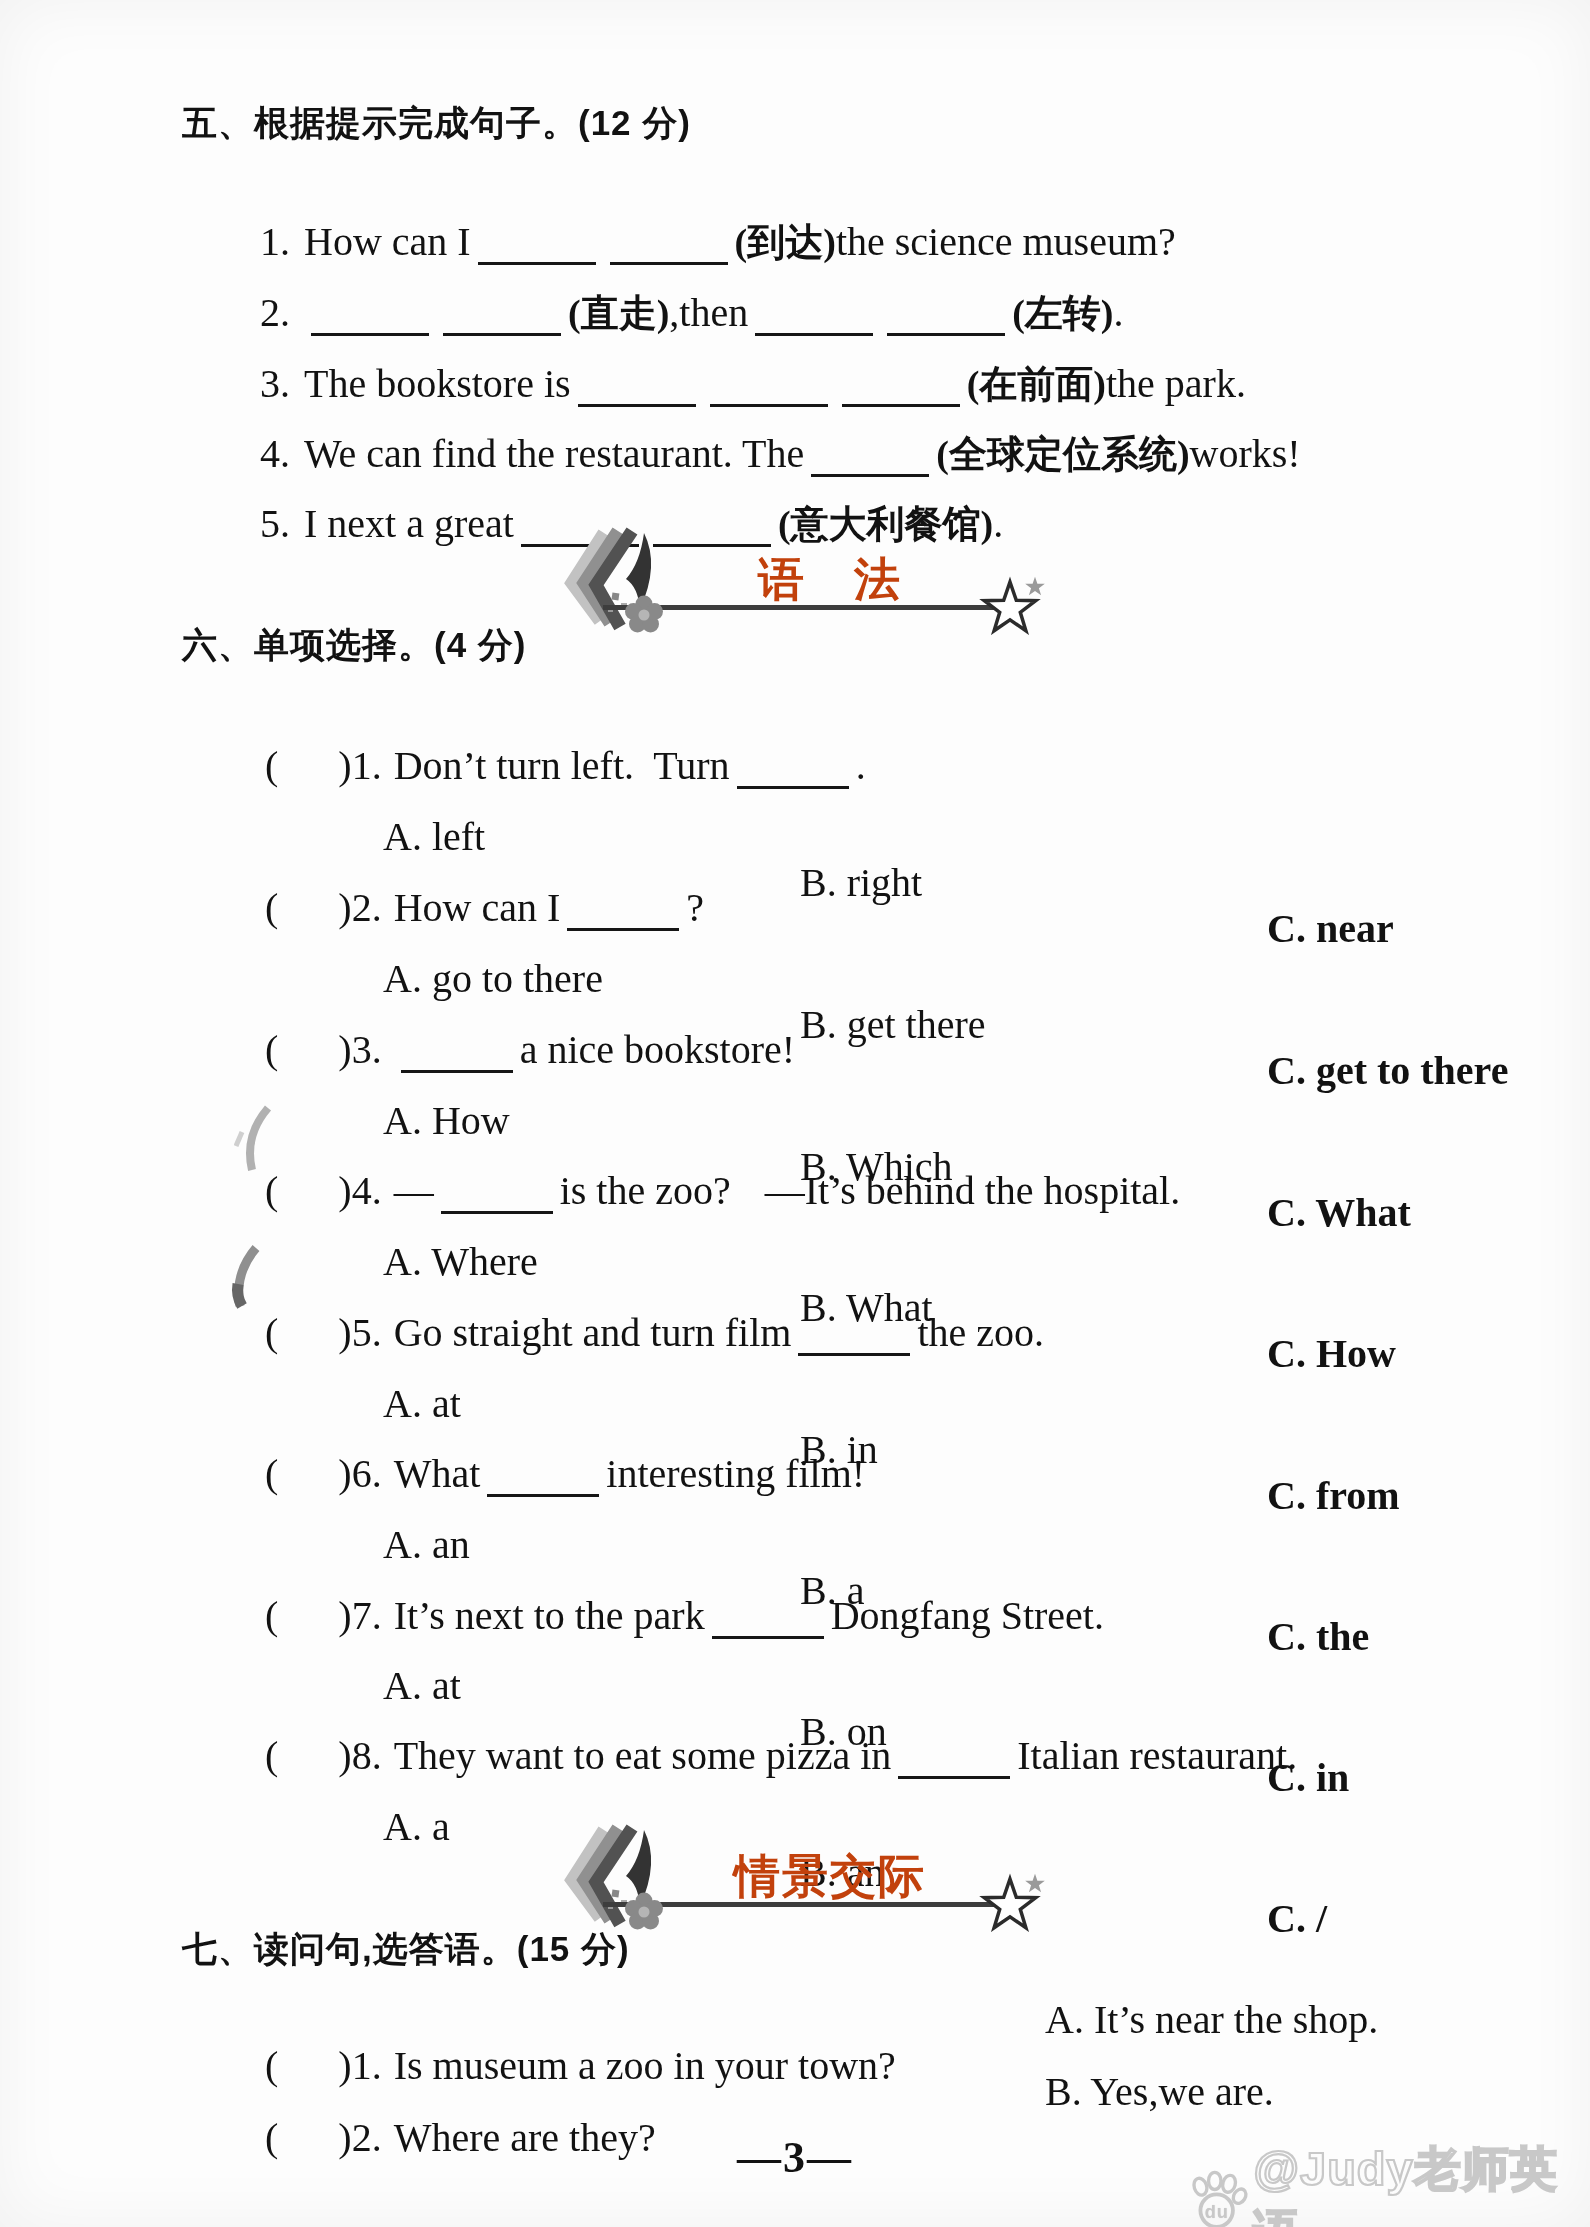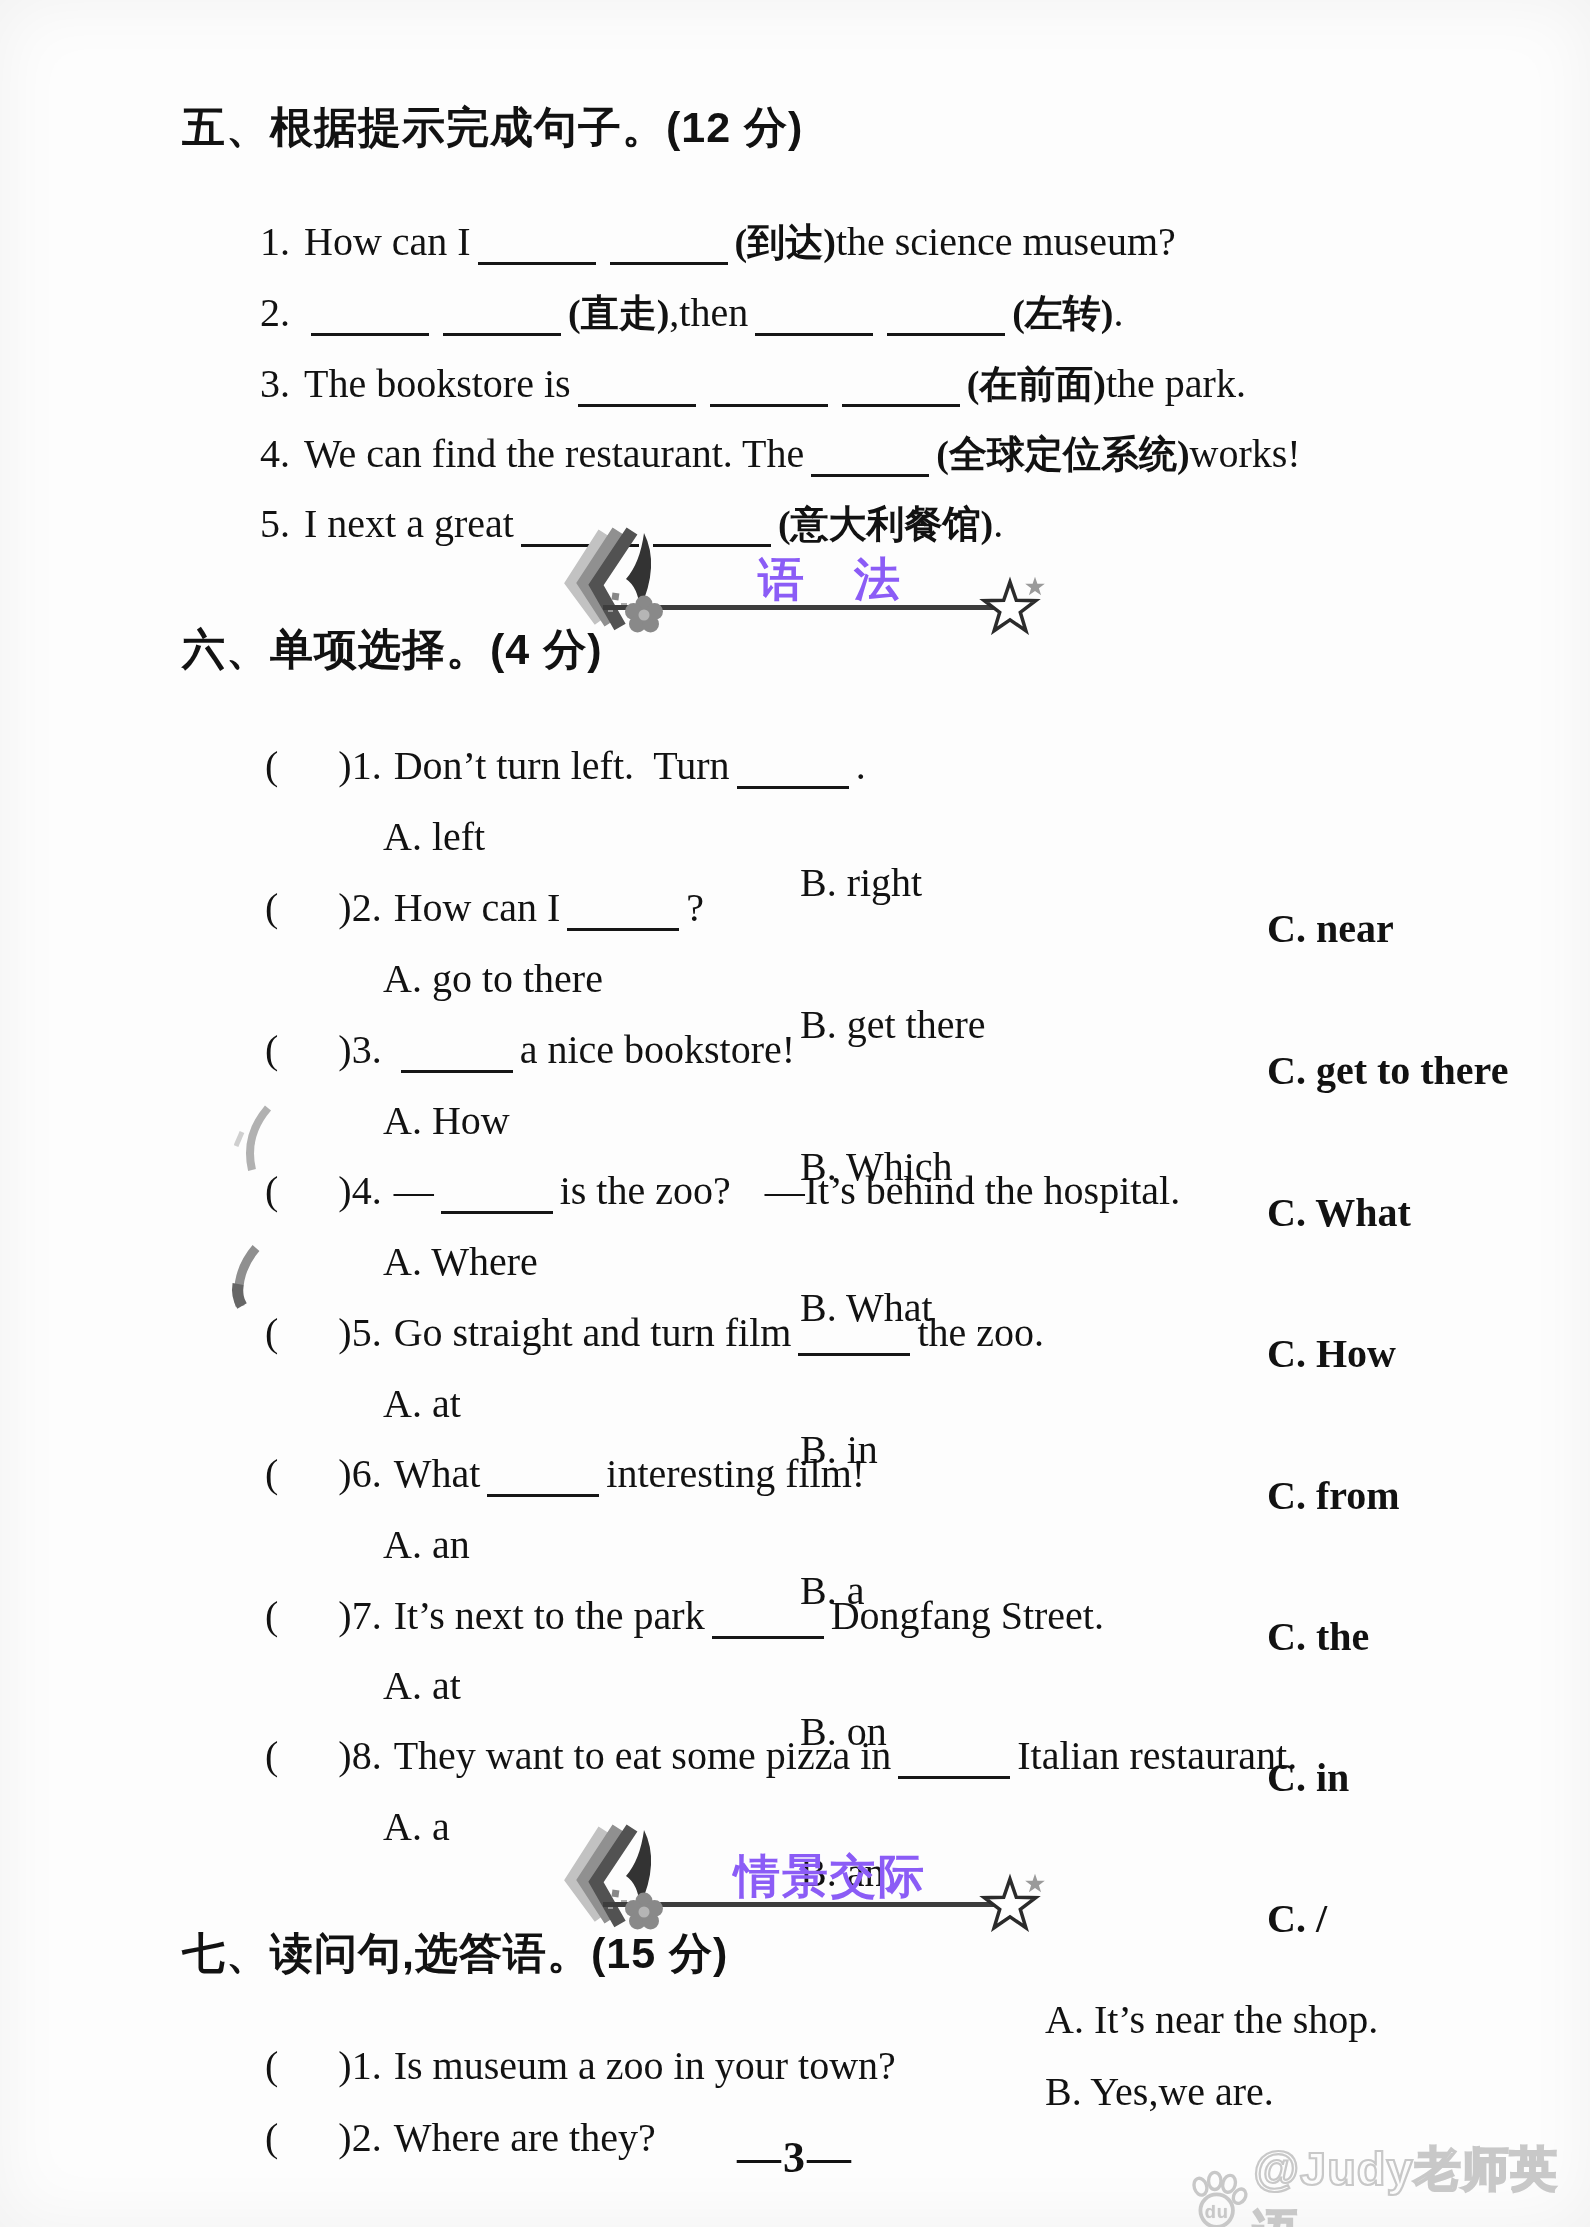"五、根据提示完成句子。(12 分)" .sec-title { font-size: 43px -> 35px }
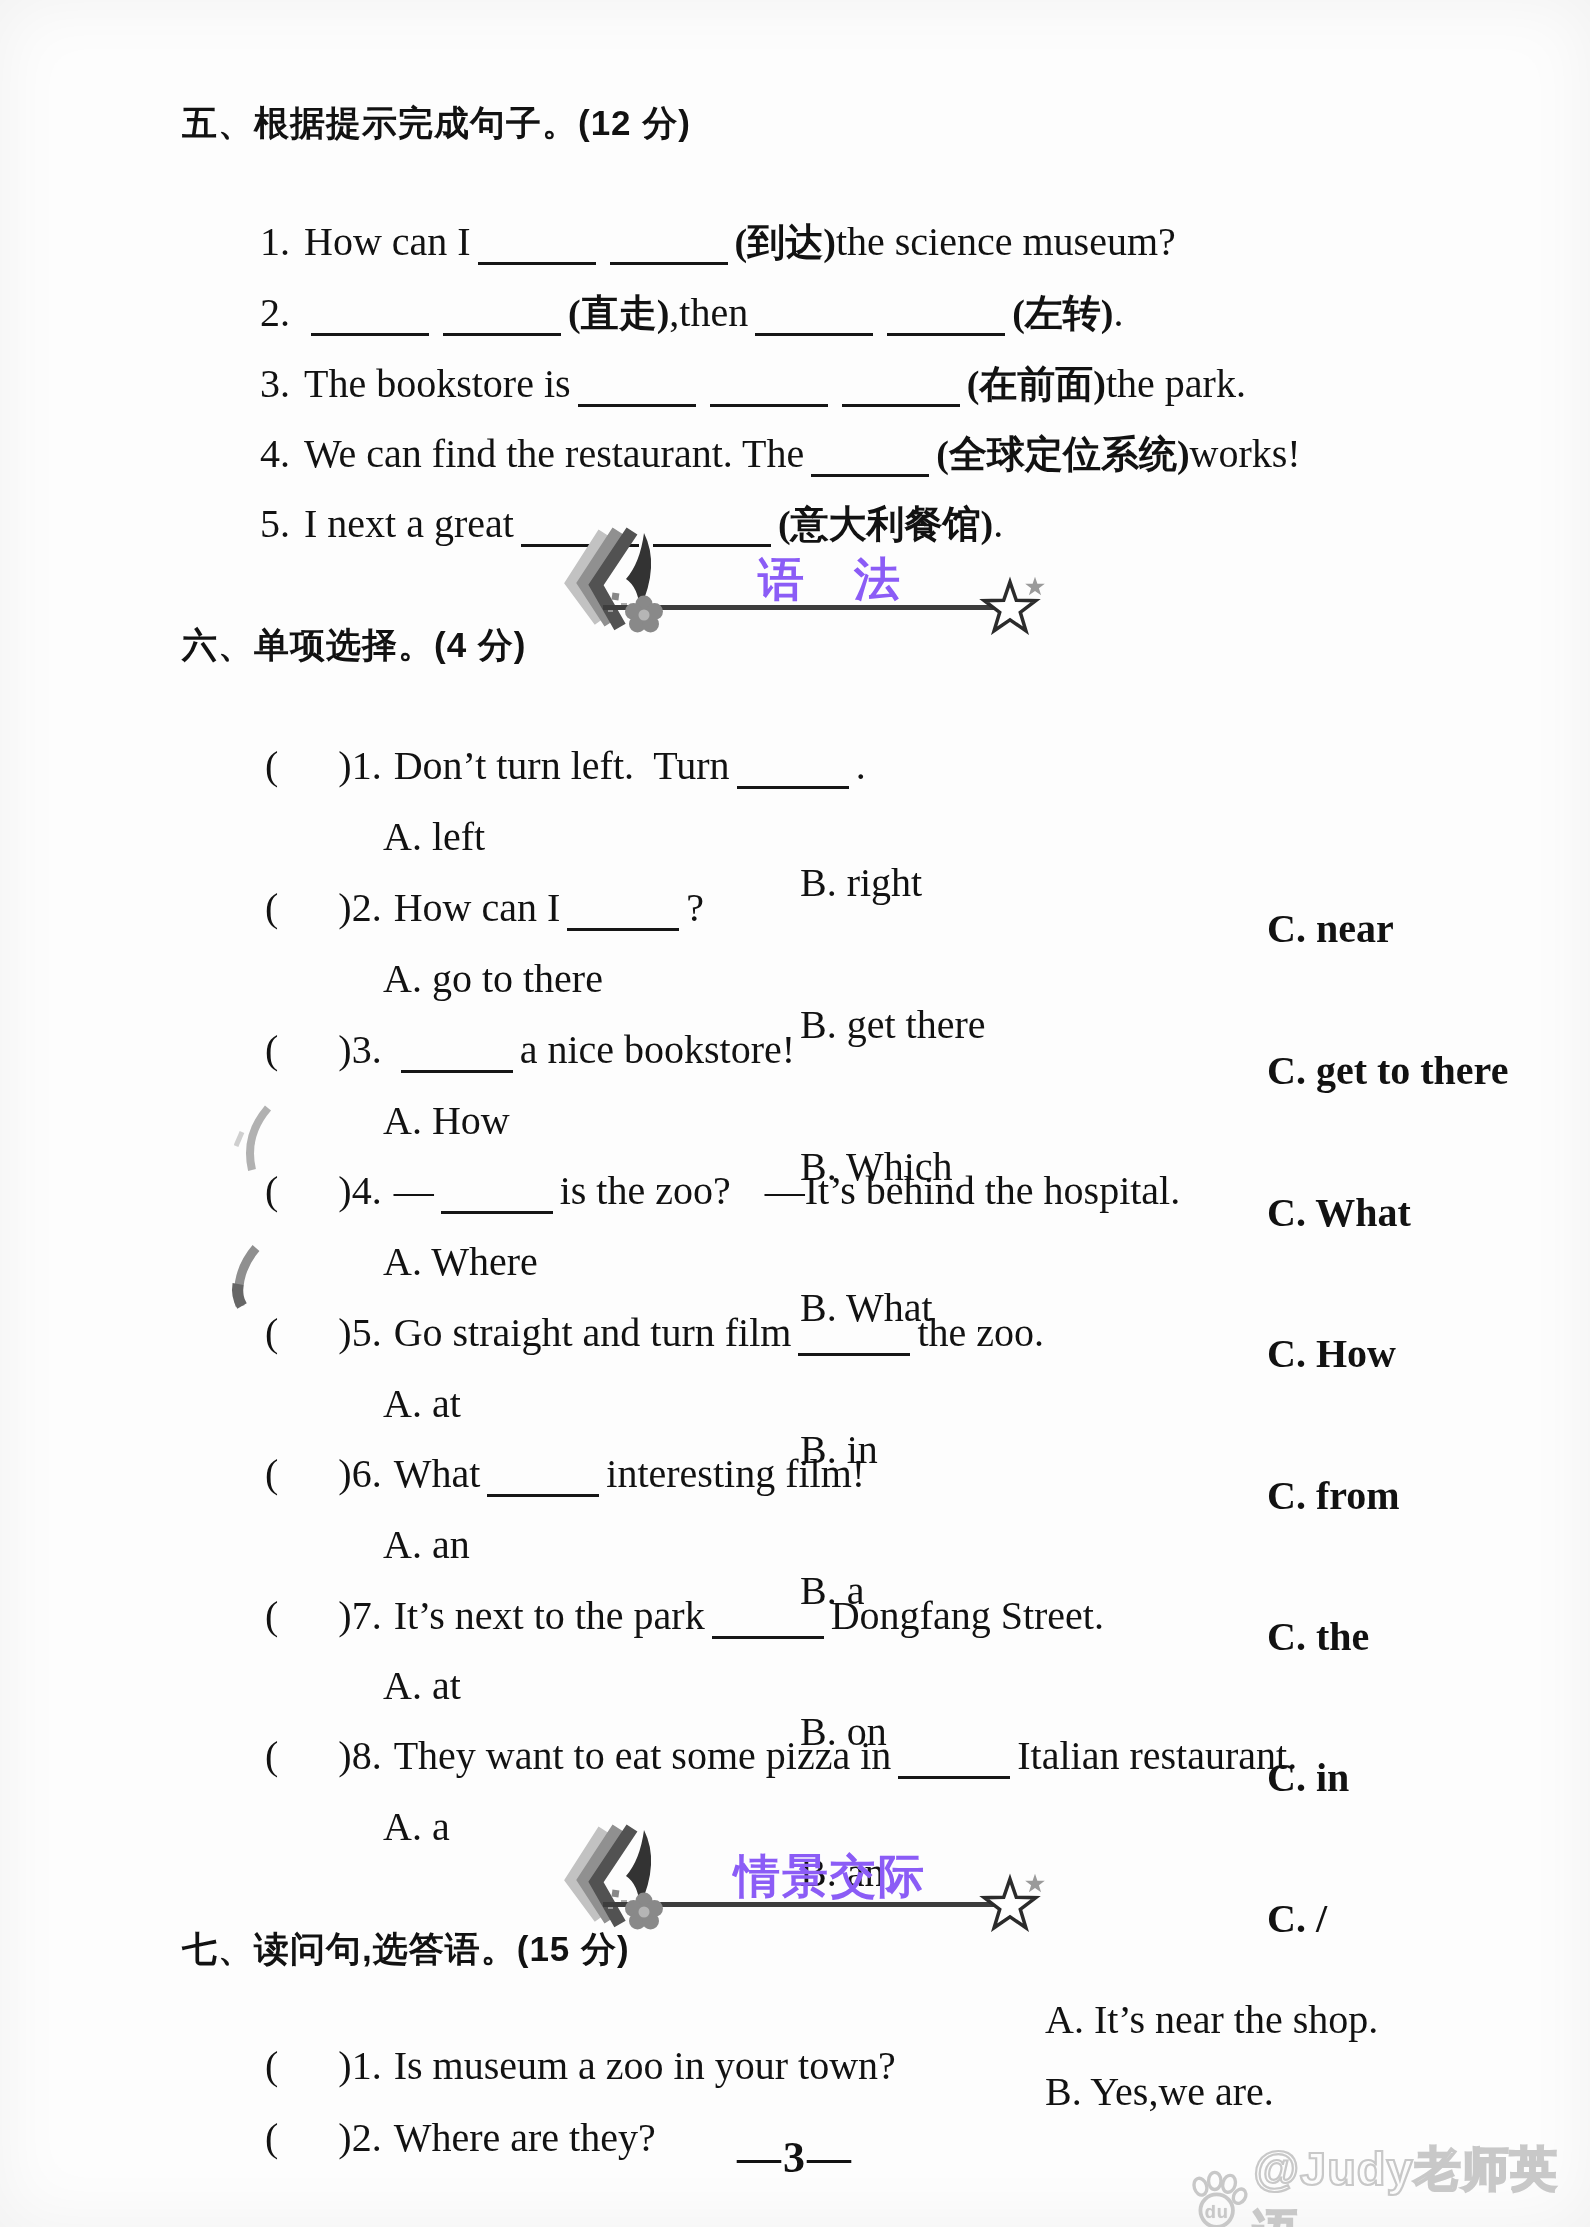"语 法" .banner-title { color: #8b5cf6 -> #c2410c }
